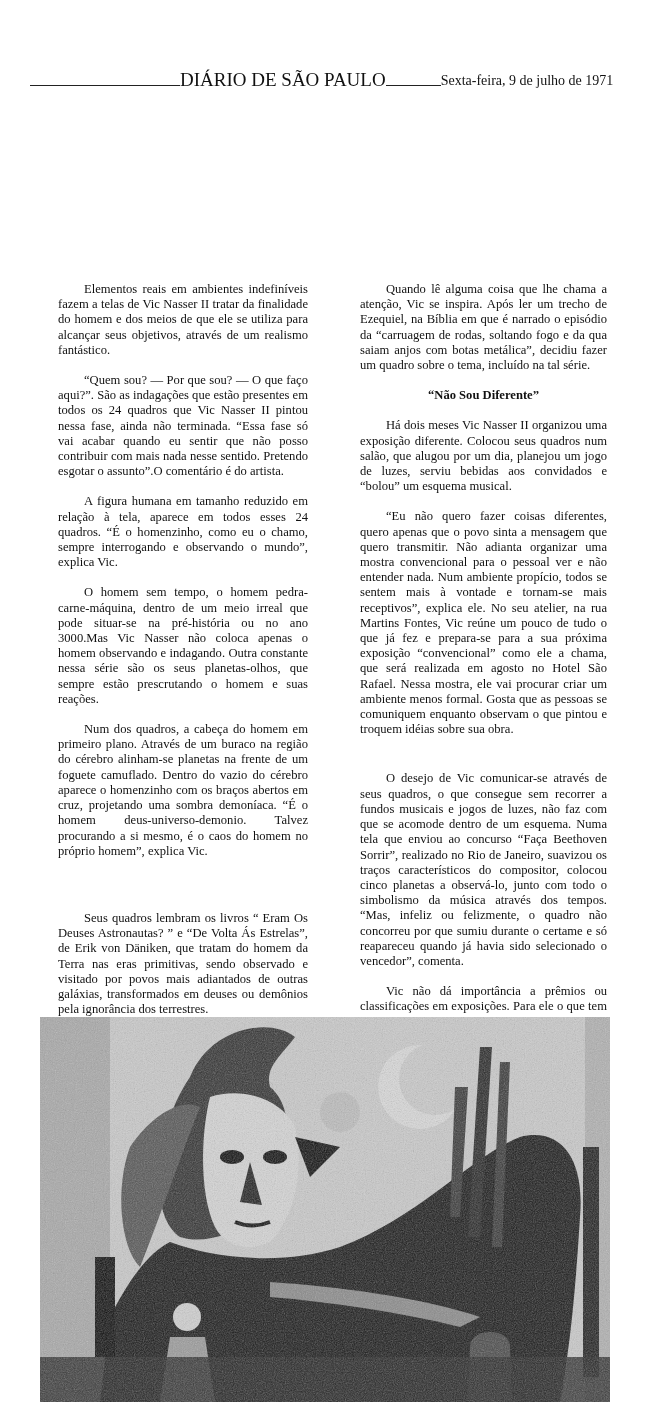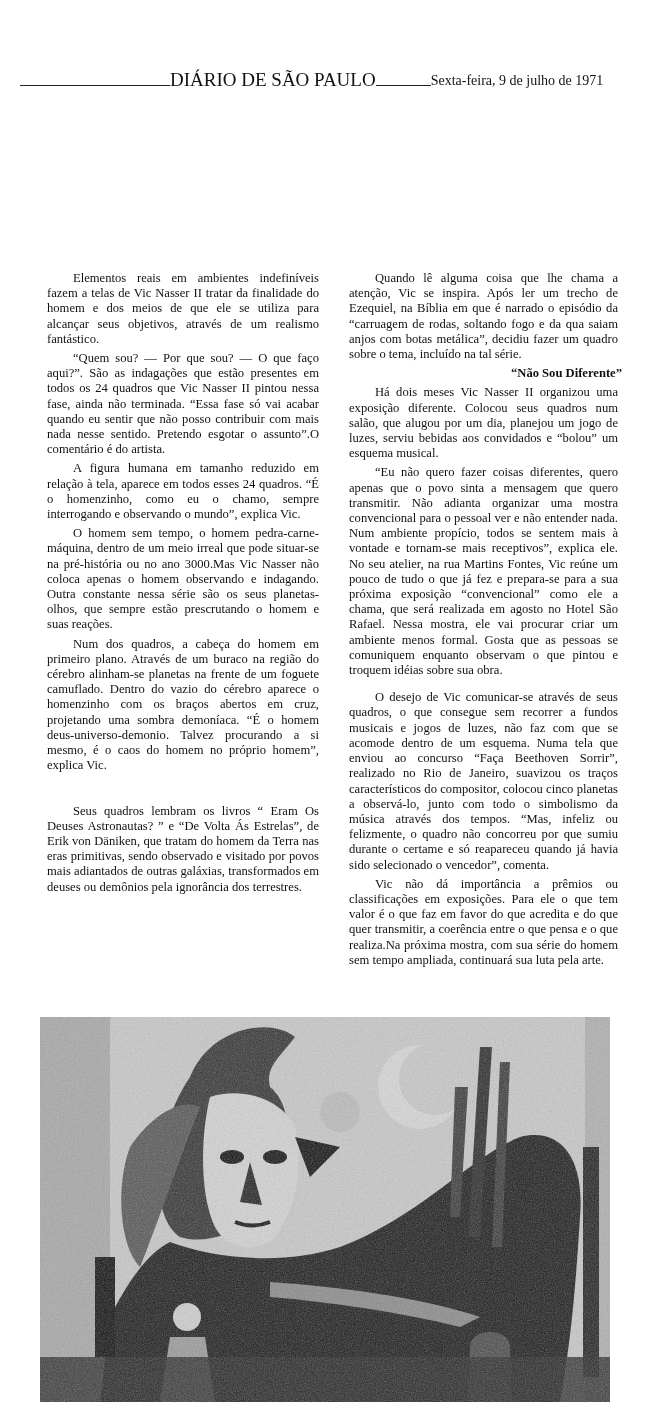"DIÁRIO DE SÃO PAULO" .masthead { left: 20px -> 30px }
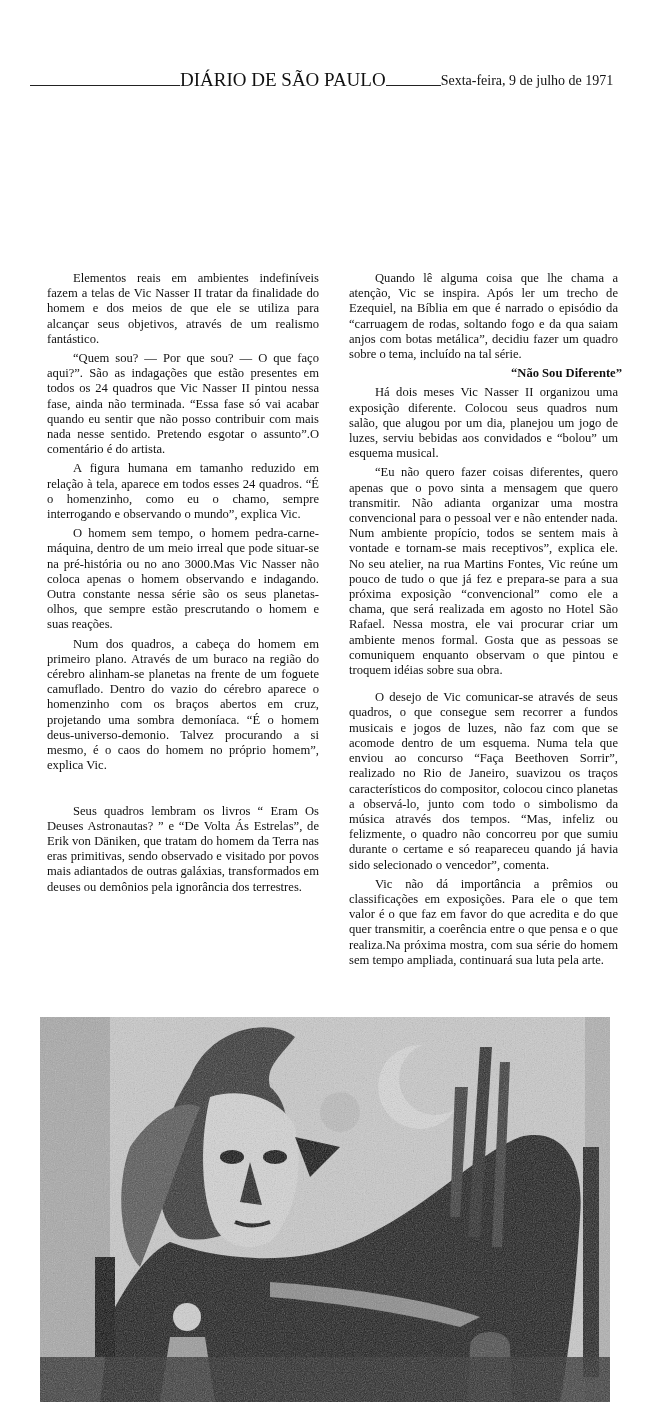"Elementos reais em ambientes" .col p { margin: 4px -> 15px }
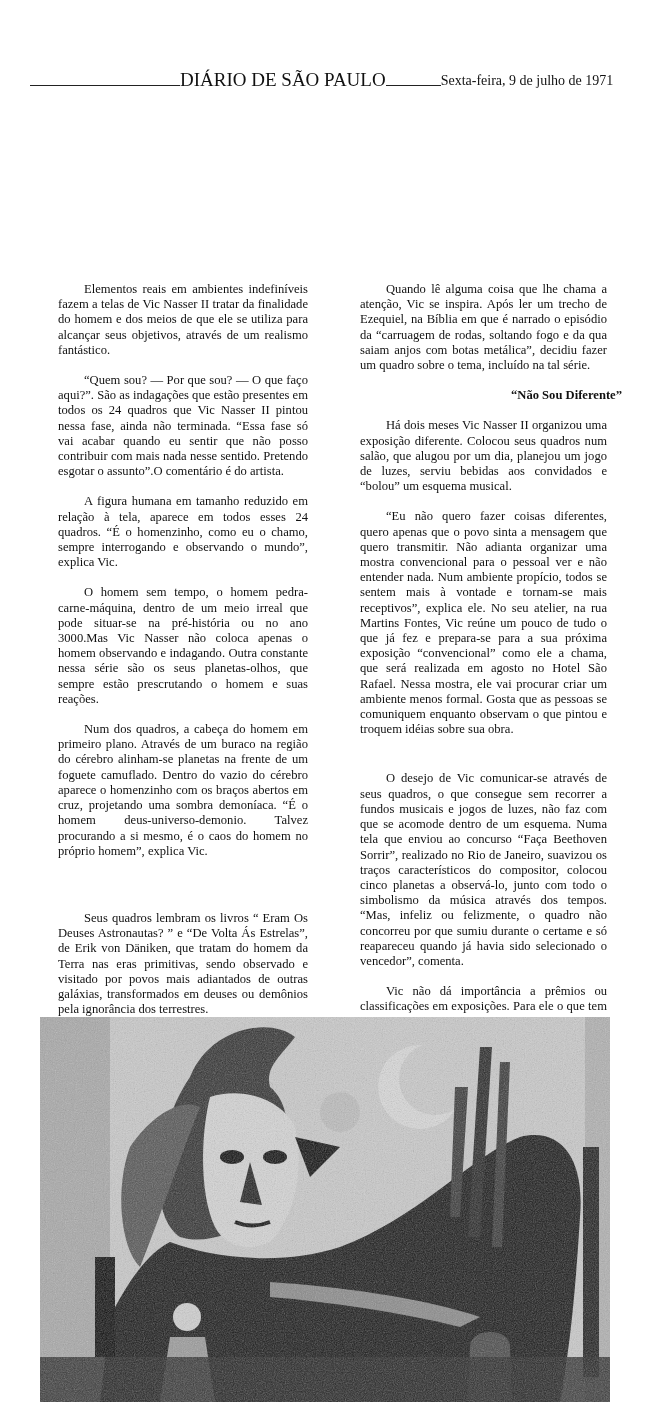"“Não Sou Diferente”" .col h3 { text-align: right -> center }
